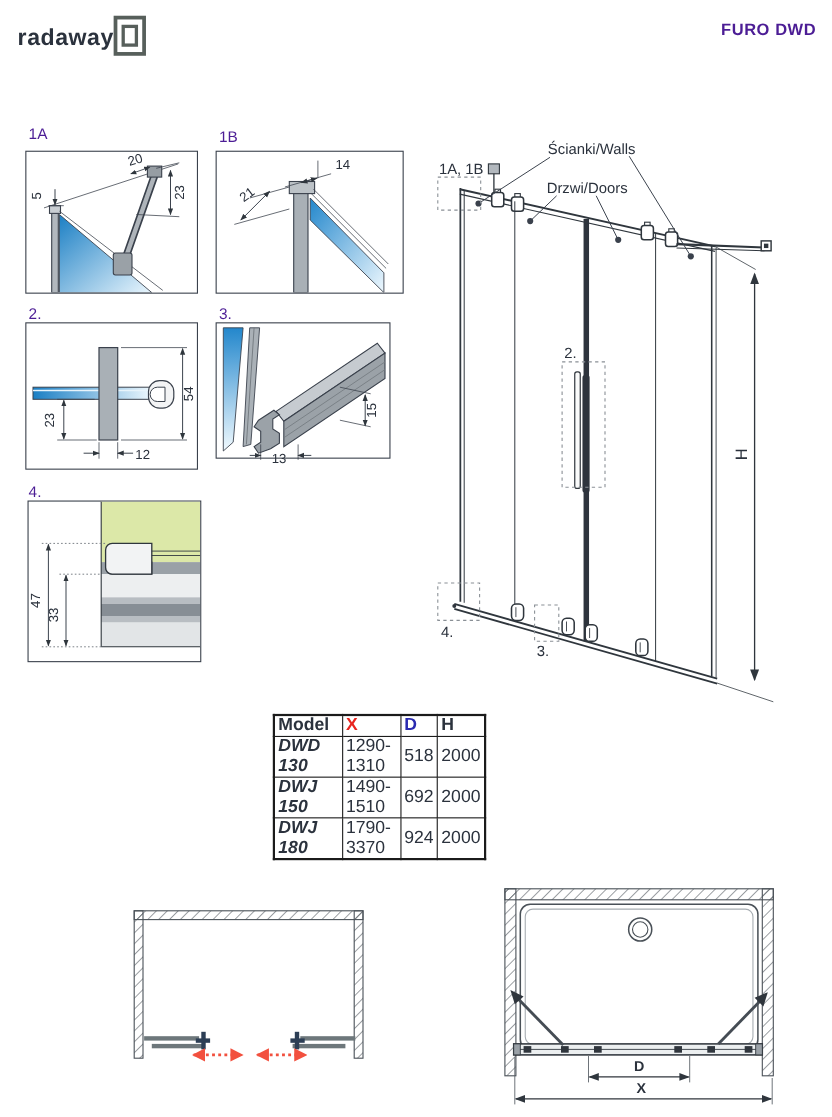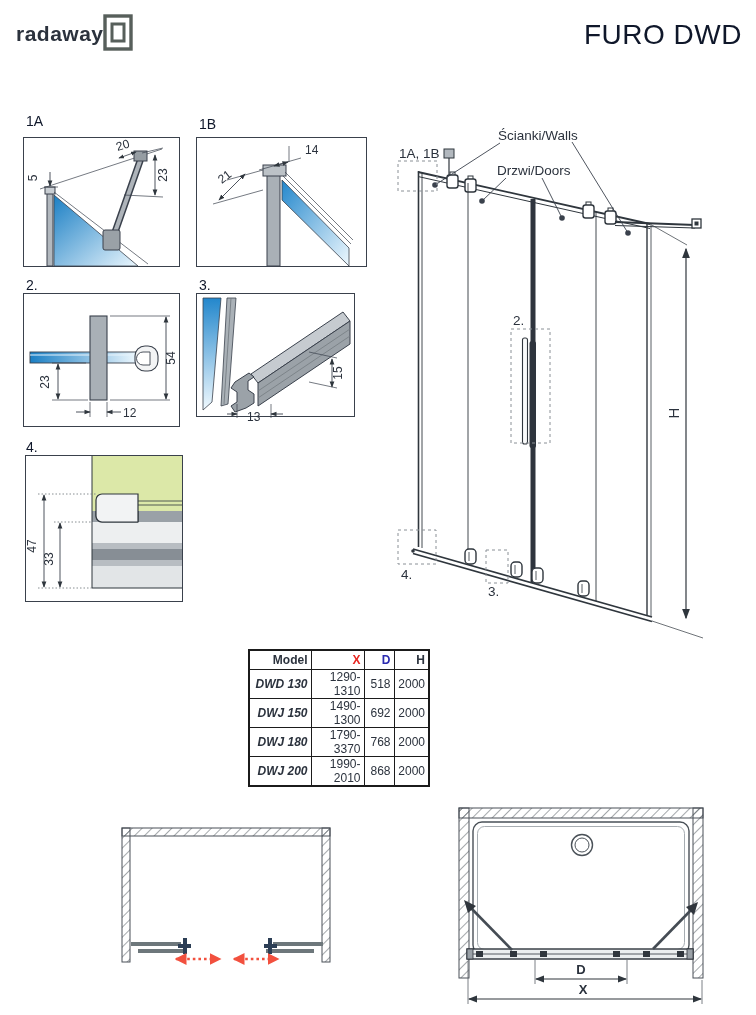"FURO DWD" .page-title { color: #0f172a -> #4c1d95; font-size: 28px -> 15px; font-weight: normal -> bold }
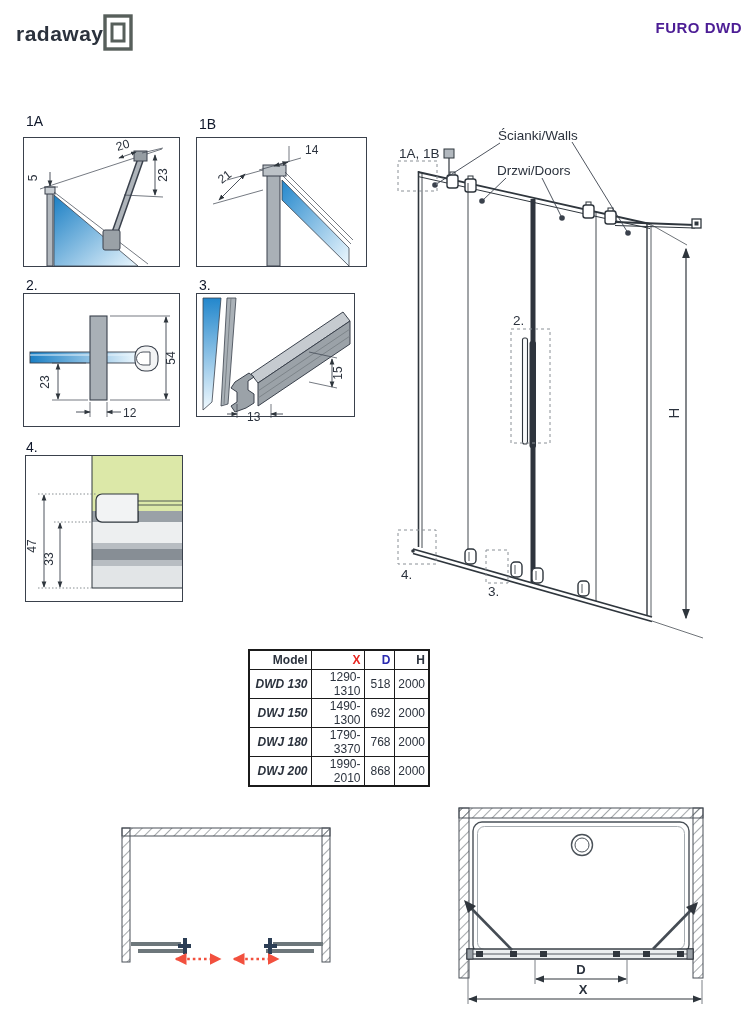"1A" .detail-label { color: #0f172a -> #4c1d95 }
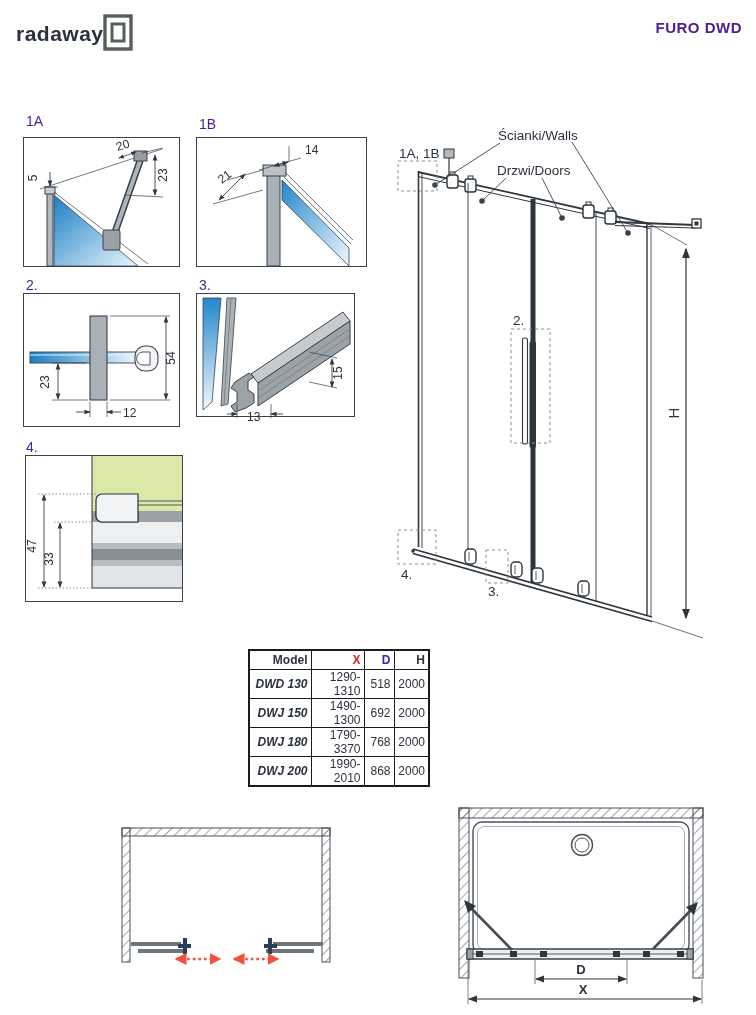"Model" table.spec th,table.spec td { font-size: 12px -> 16px; text-align: right -> left }
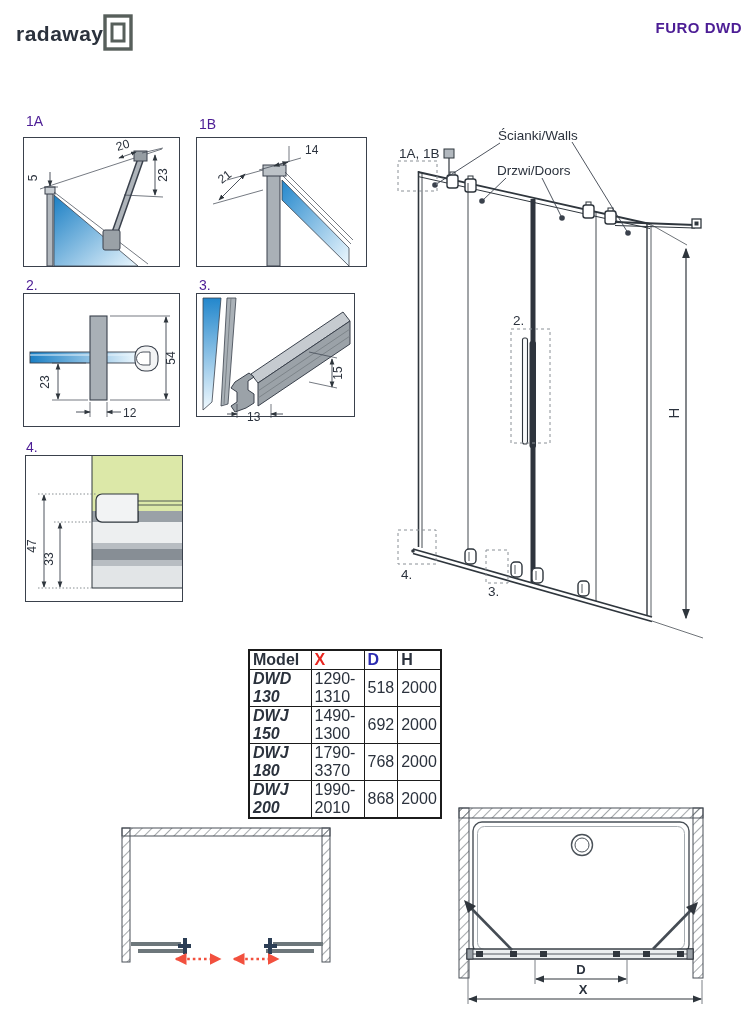"1490-1300" td { text: 1490-1300 -> 1490-1510 }
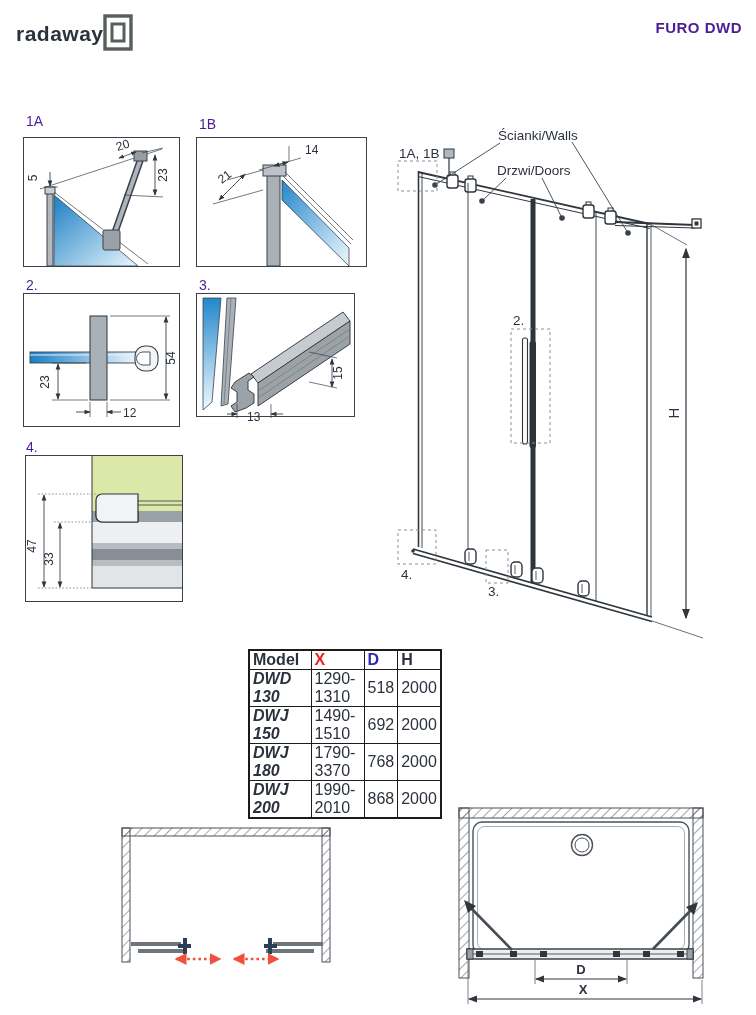"768" td { text: 768 -> 924 }
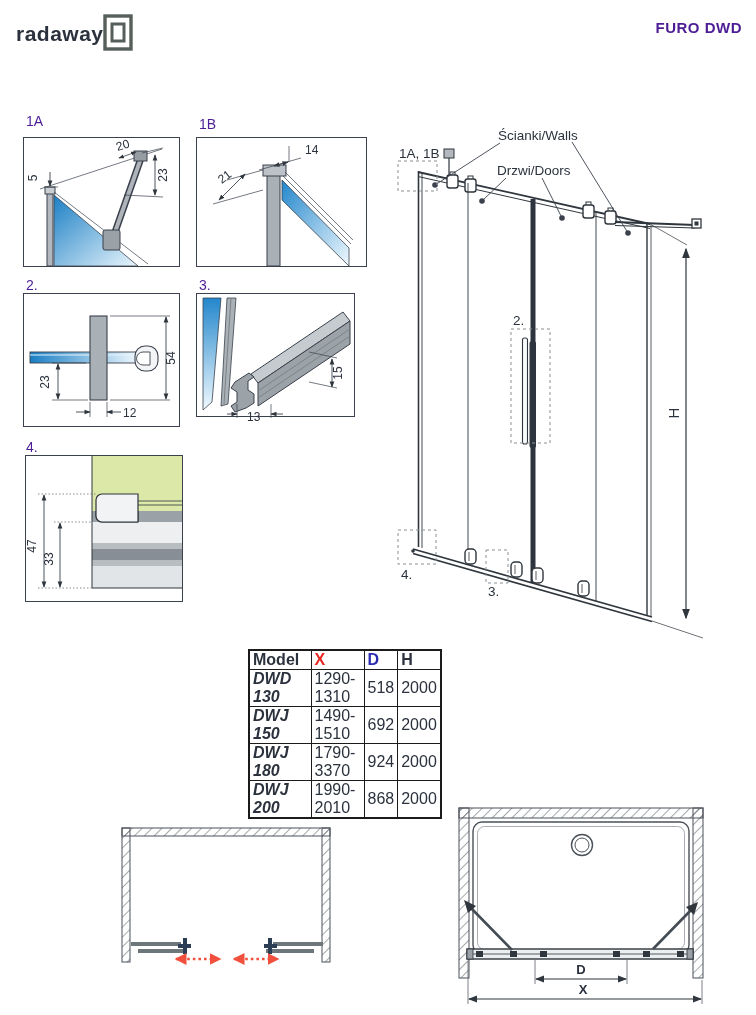"DWJ 200" tr { html: <tr> <td>DWJ 200</td> <td>1990-2010</td> <td>868</td> <td>2000</td> </tr> -> none }
